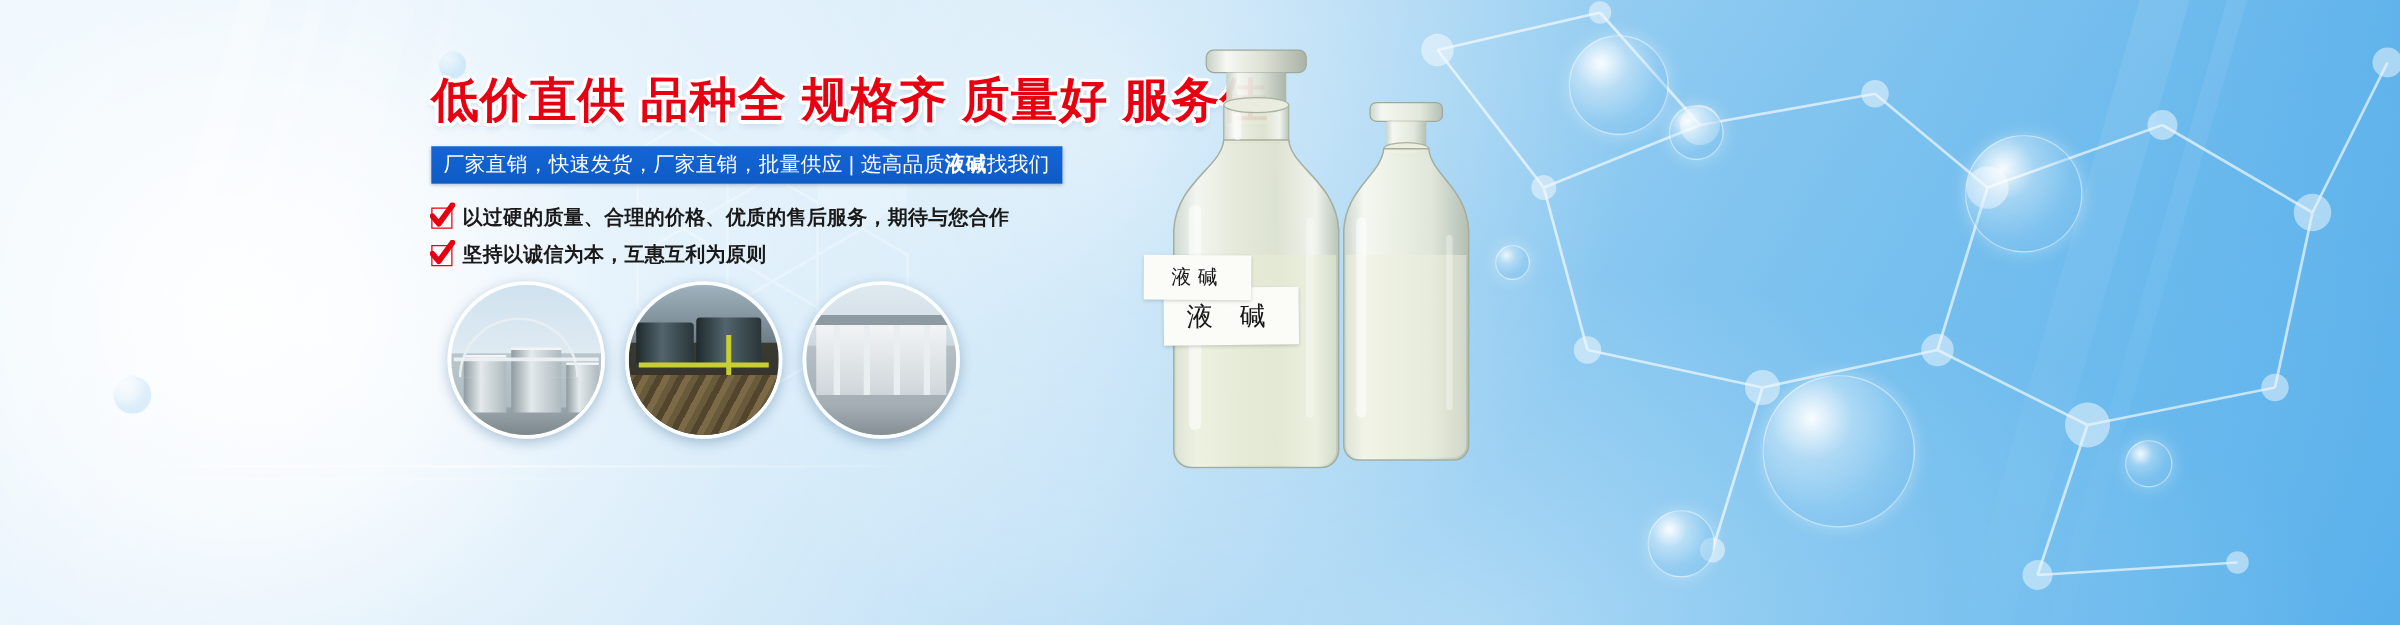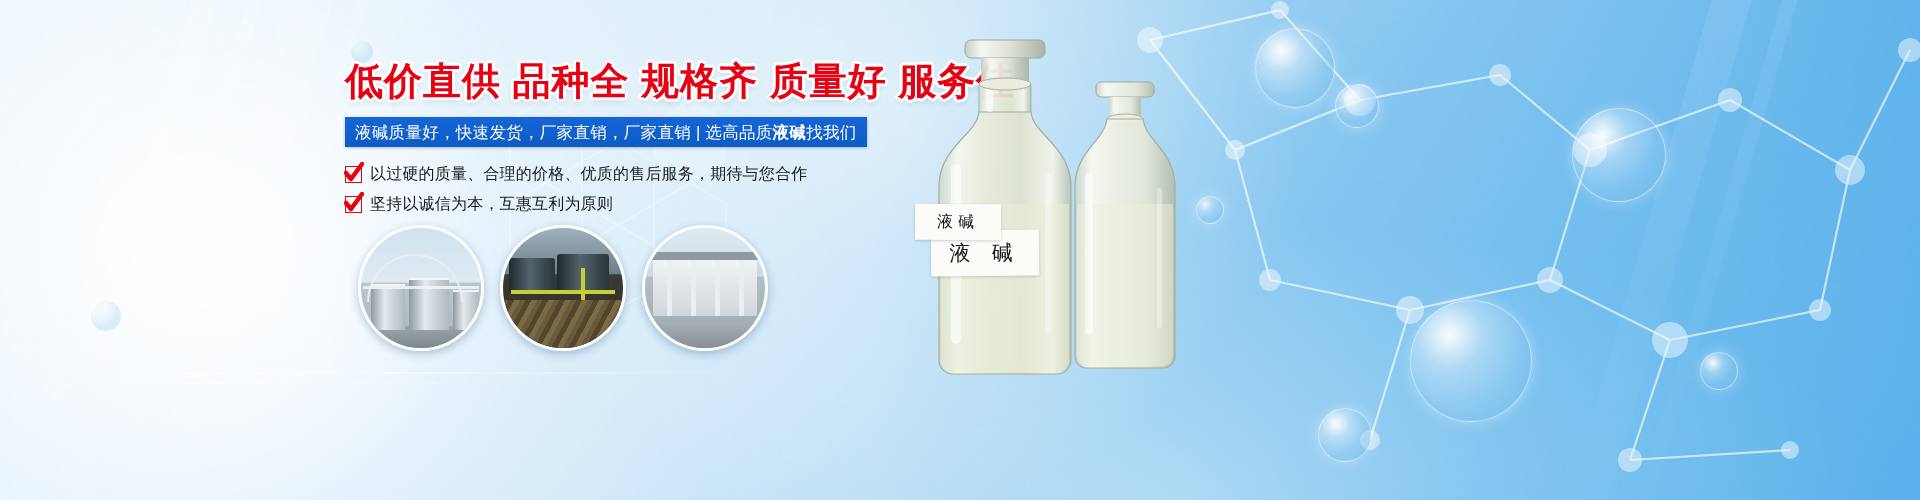"液碱质量好，快速发货，厂家直销，厂家直销 | 选高品质" span { text: 液碱质量好，快速发货，厂家直销，厂家直销 -> 厂家直销，快速发货，厂家直销，批量供应 }
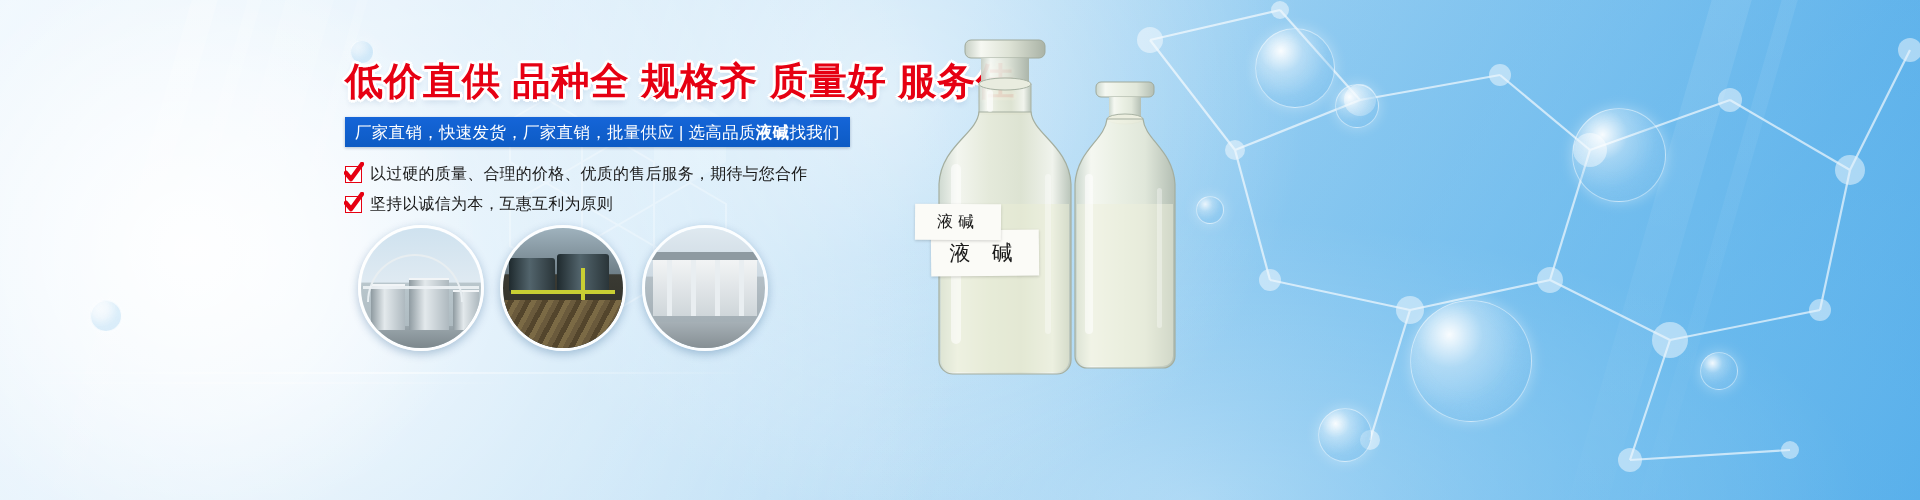"以过硬的质量、合理的价格、优质的售后服务，期待与您合作" .brow { font-weight: none -> bold }
